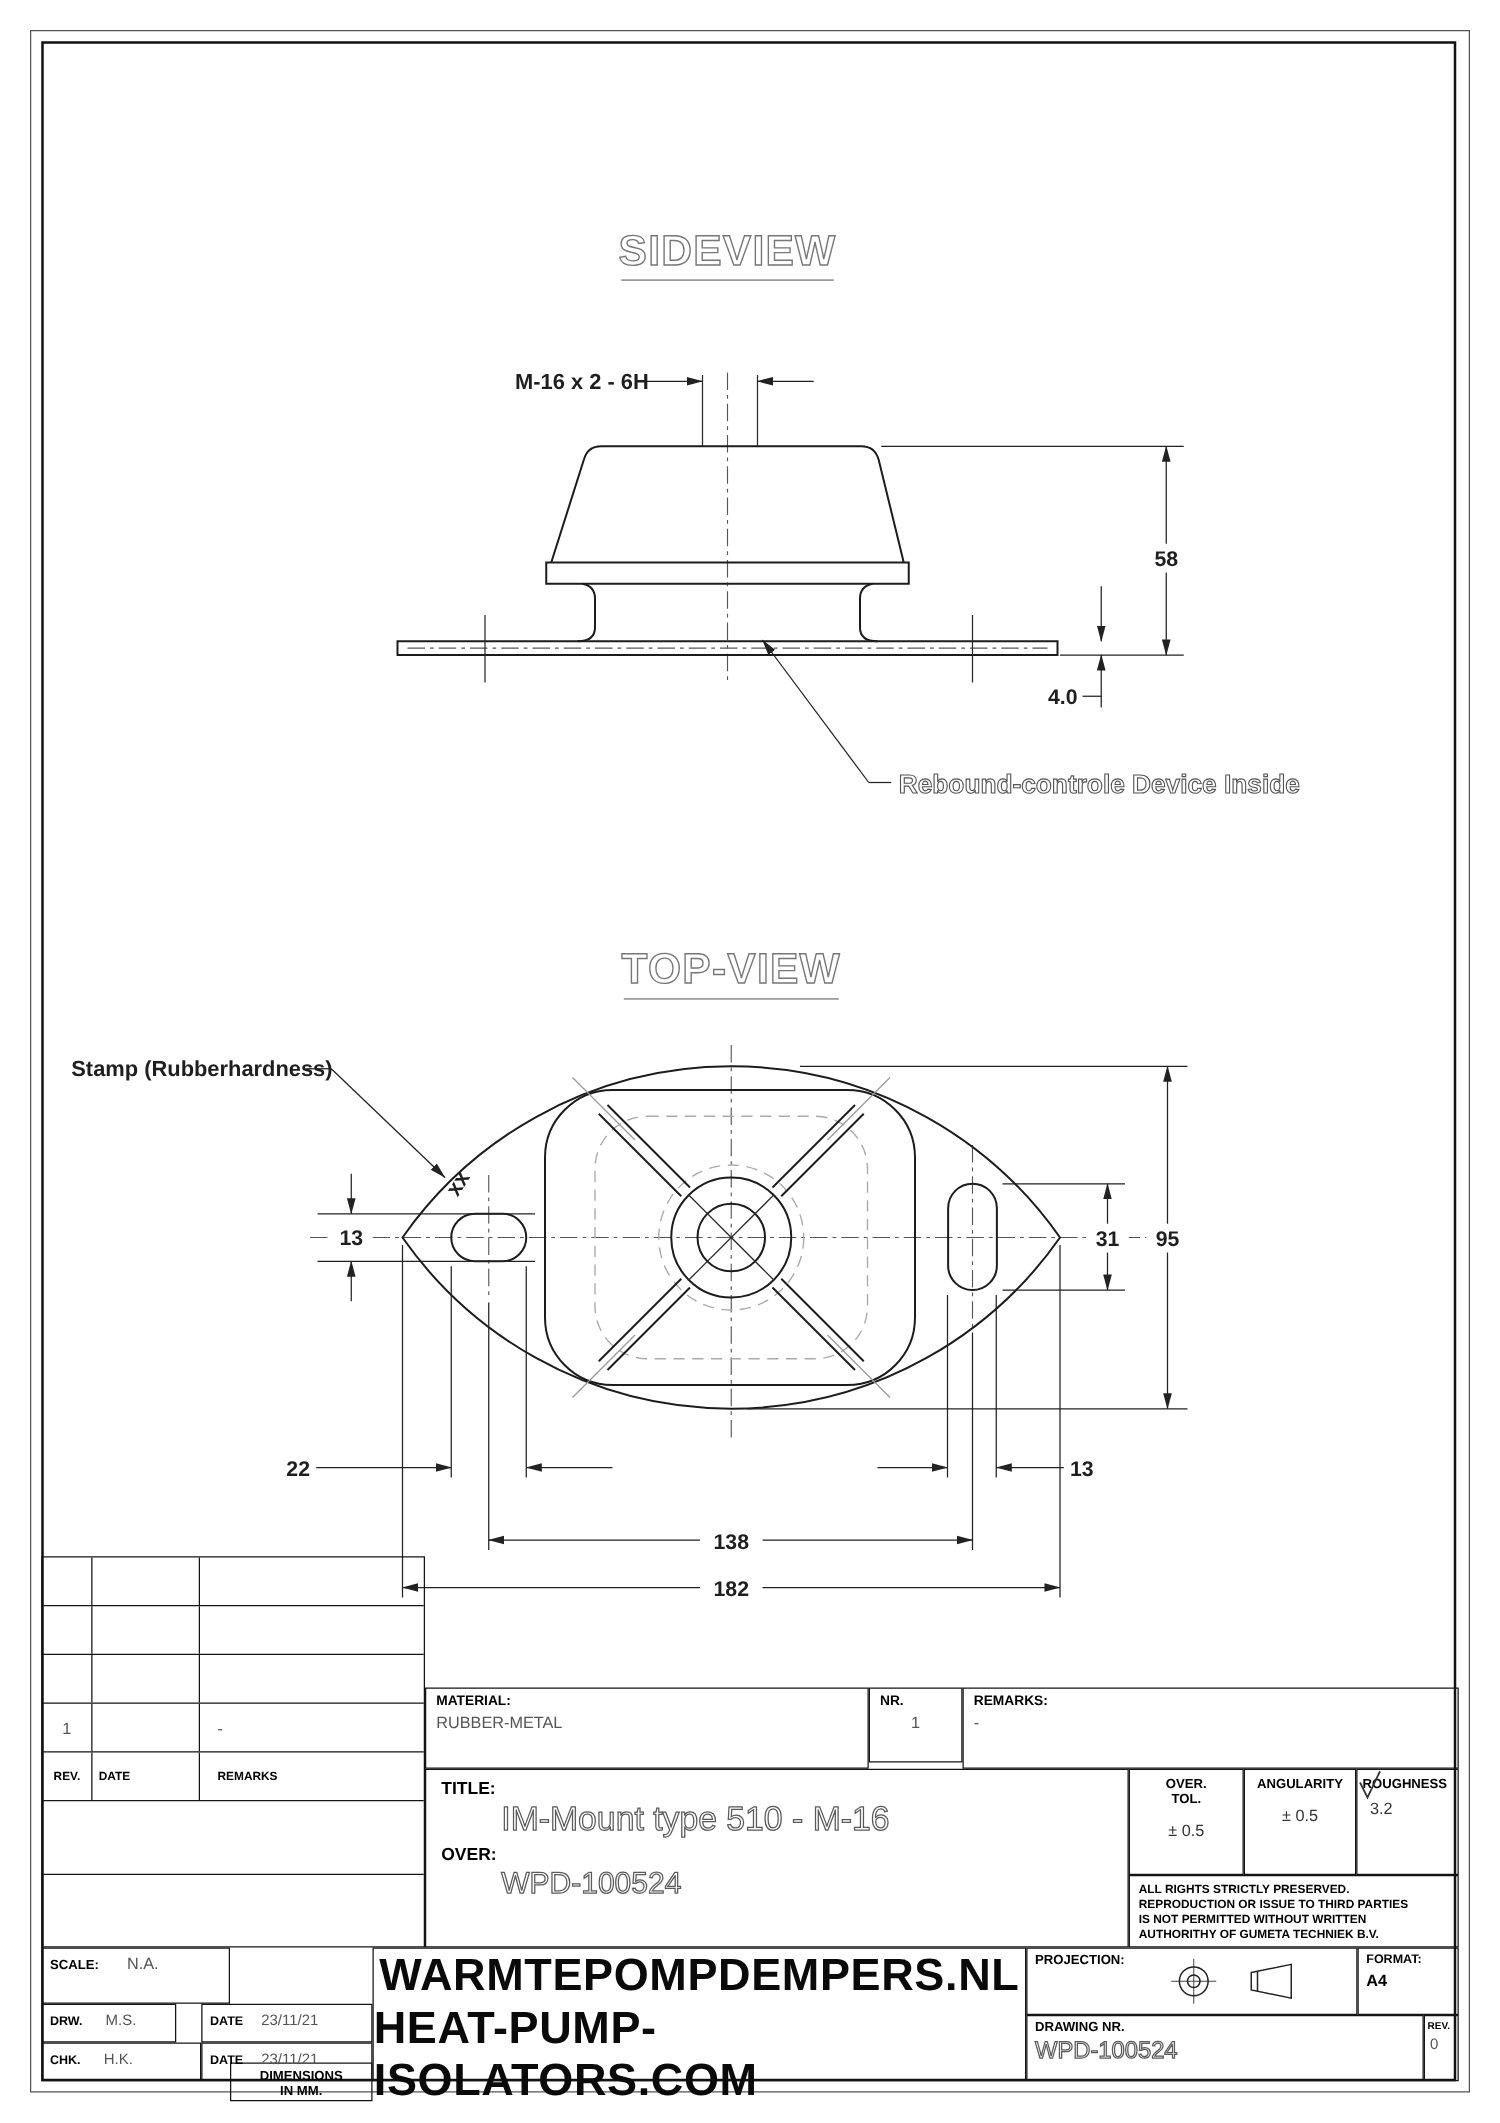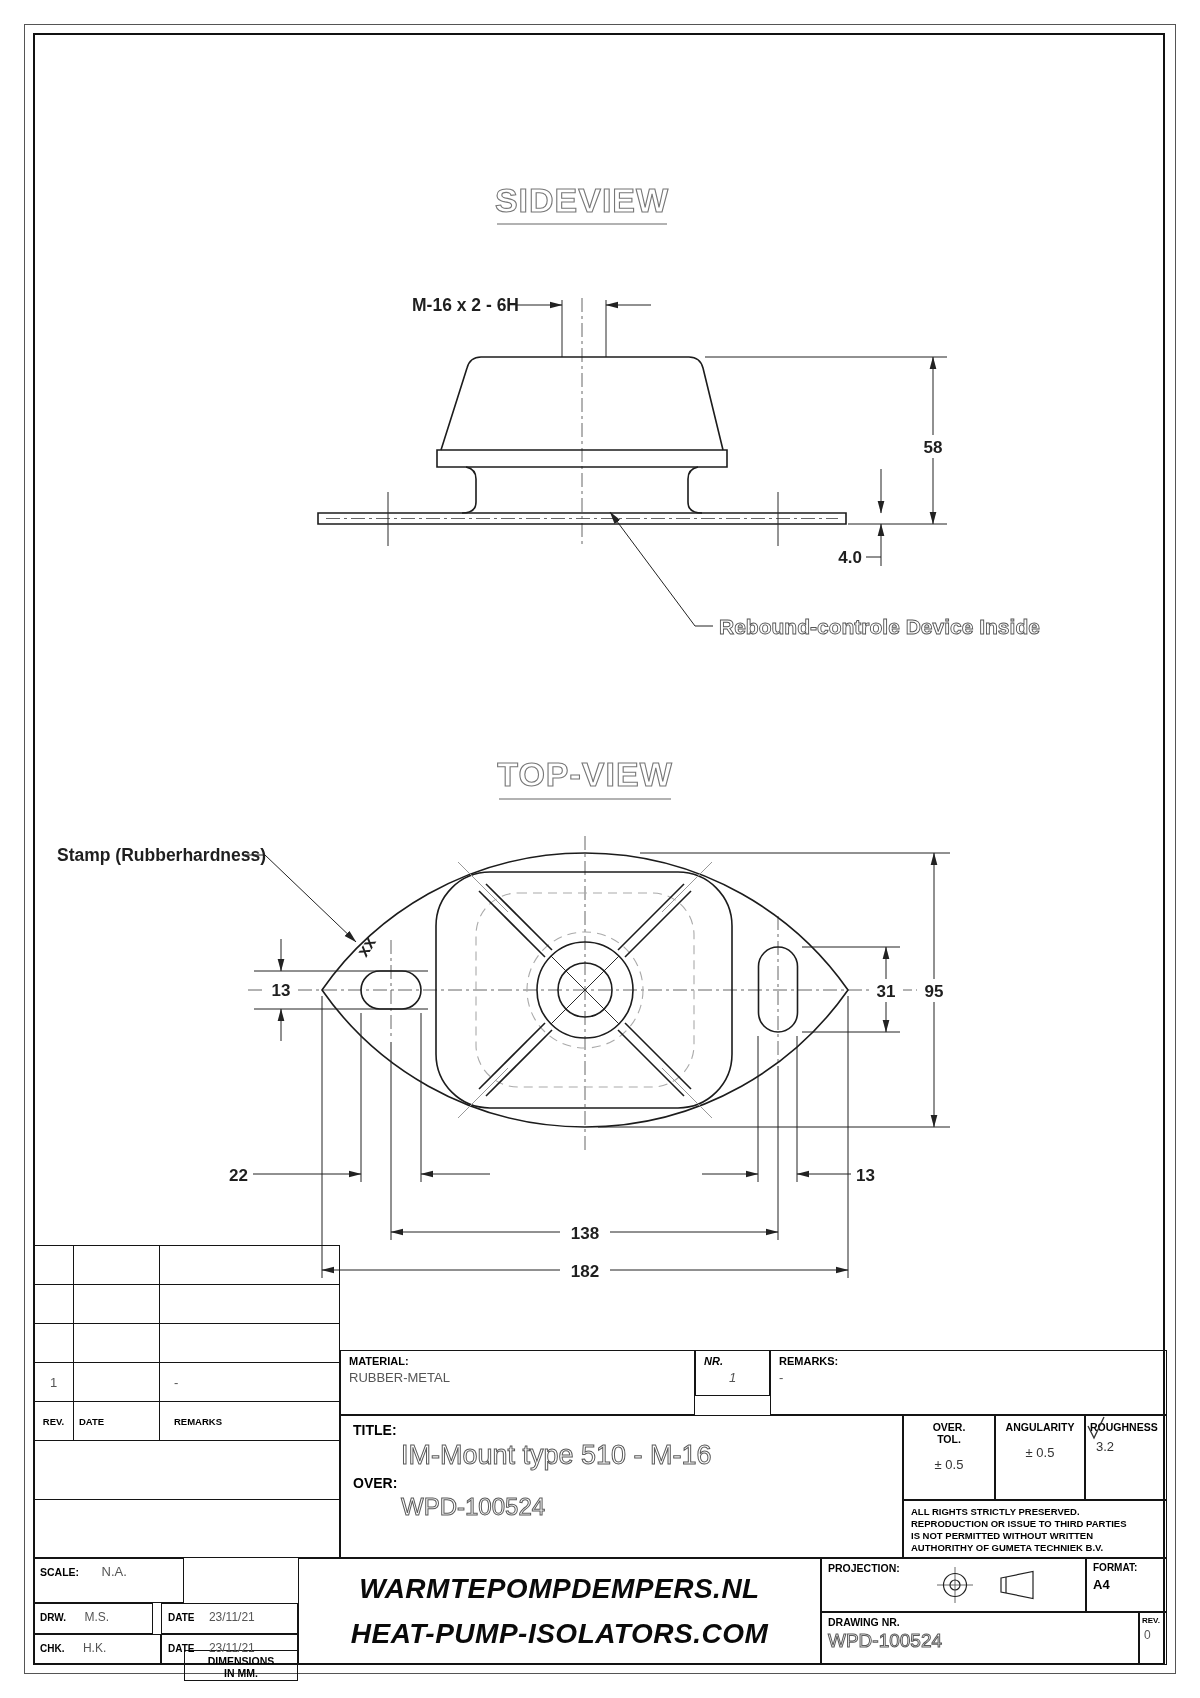"NR." div.cell { font-style: italic -> none; height: 46px -> 60px }
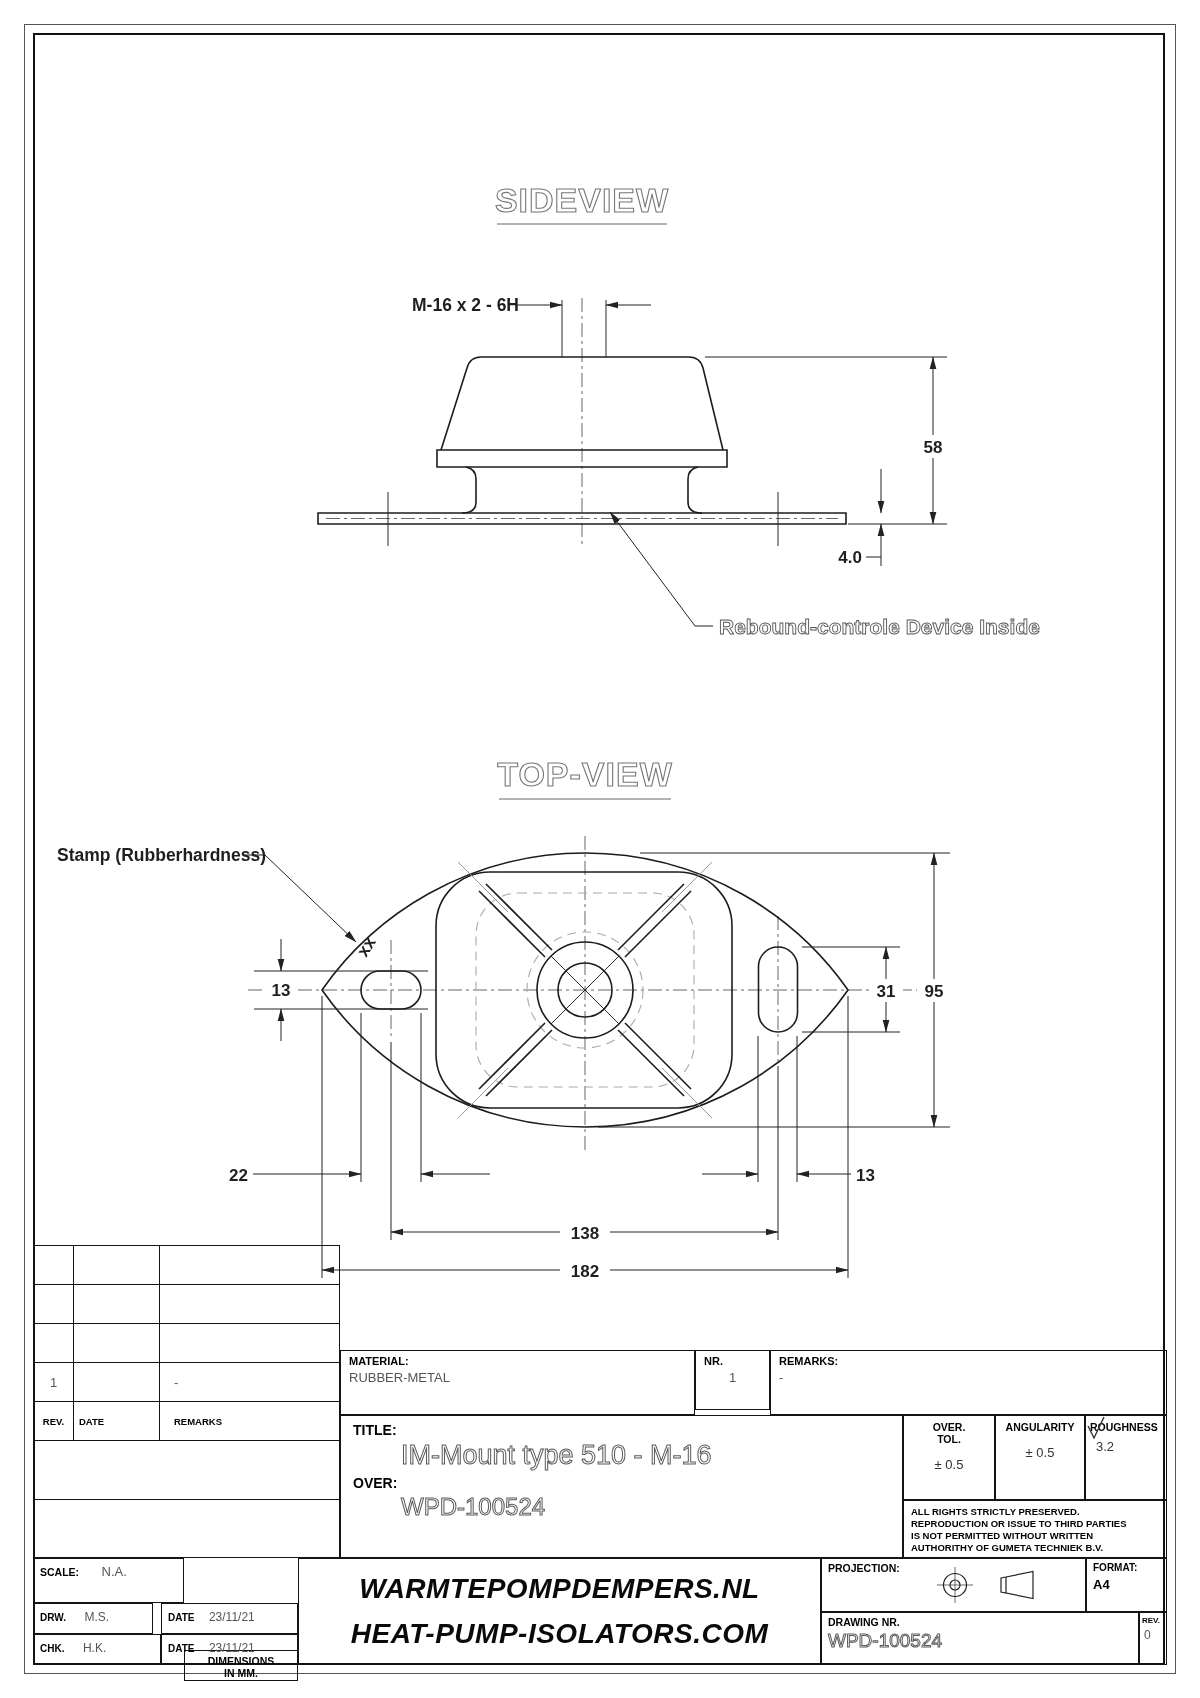"WARMTEPOMPDEMPERS.NL" .brand { font-size: 28px -> 36px; font-style: italic -> none }
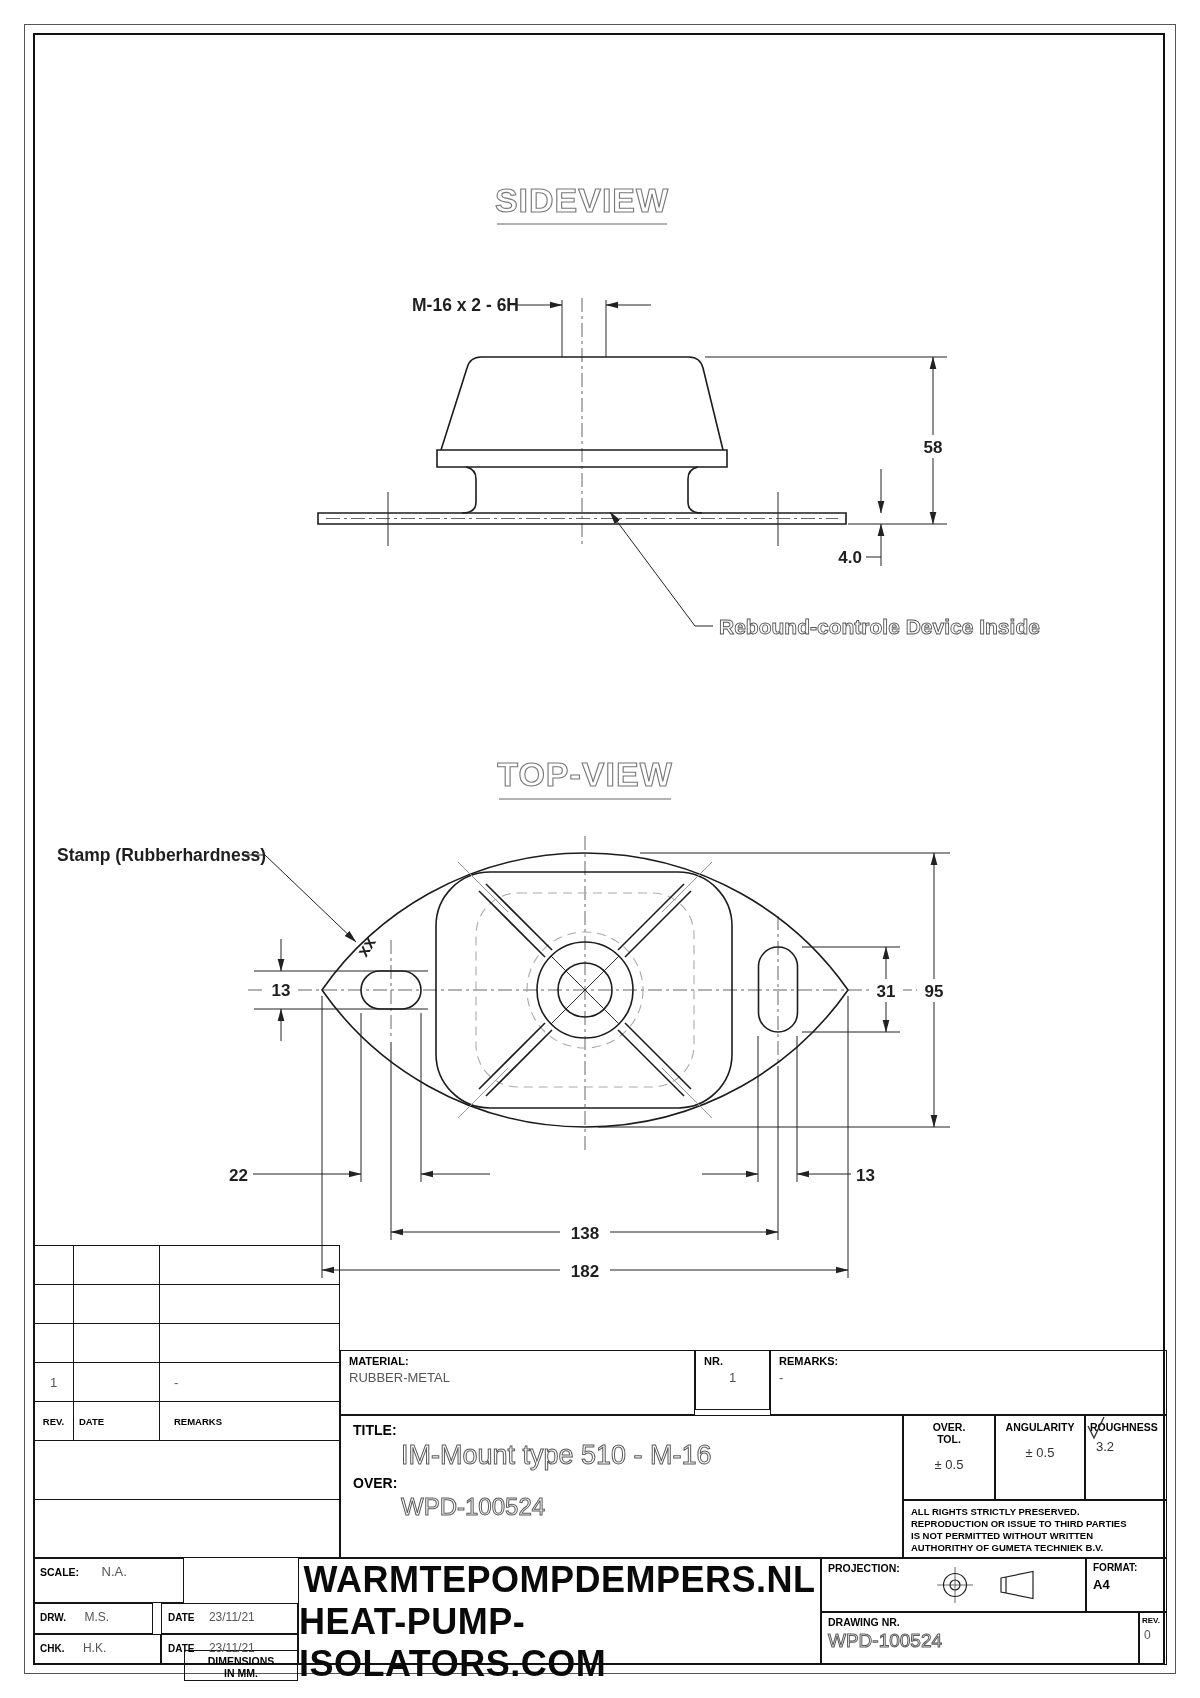"DRW. M.S." div.cell { width: 120px -> 108px }
